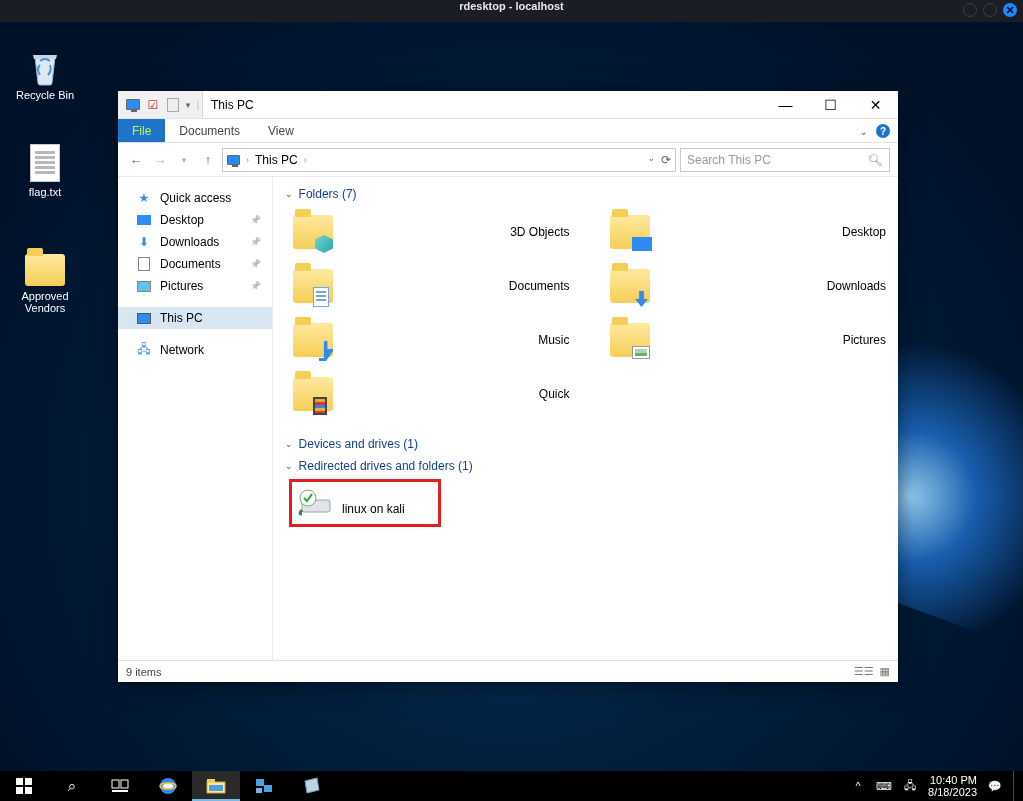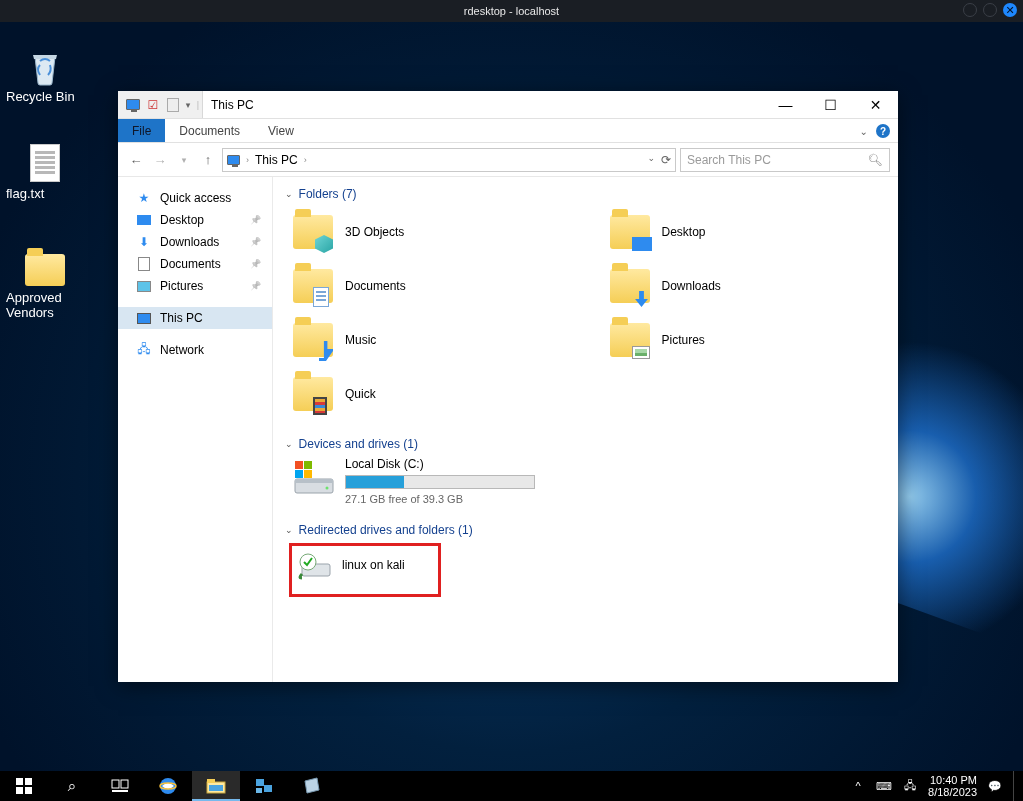"rdesktop - localhost" .wm-titlebar { align-items: center -> flex-start; font-weight: normal -> bold }
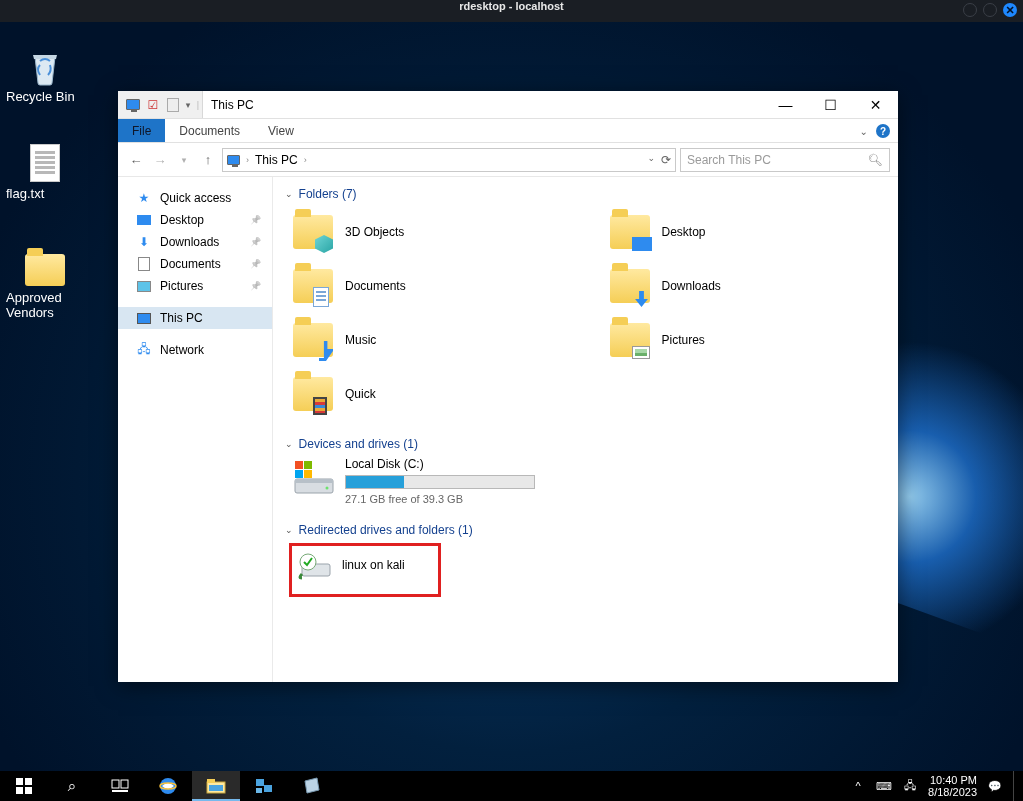"Recycle Bin" .desk-icon { font-size: 13px -> 11px; text-align: left -> center }
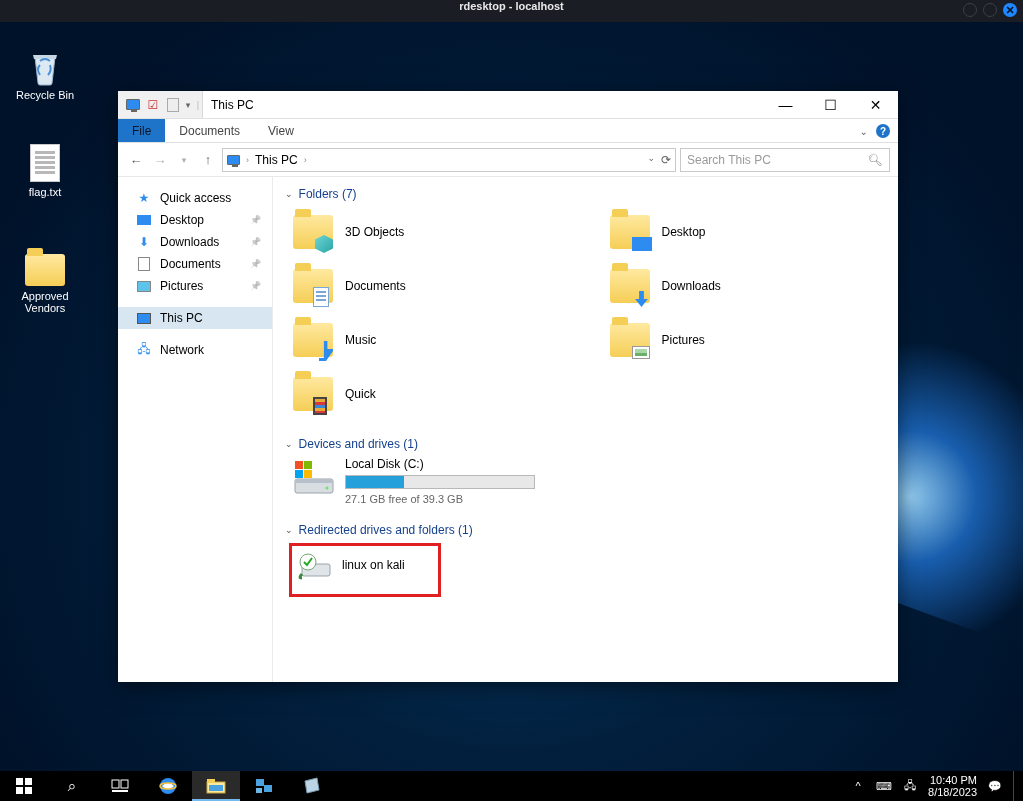"File" .file-tab { color: #0f172a -> #bef264 }
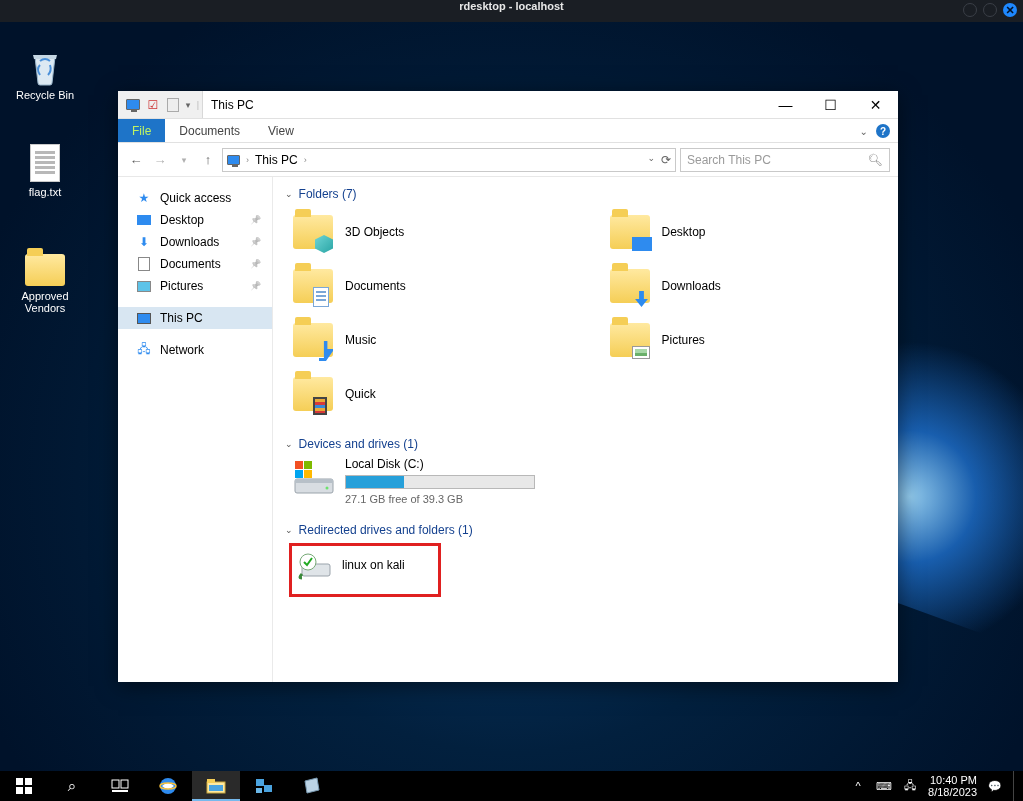"3D Objects" .tile { justify-content: none -> space-between }
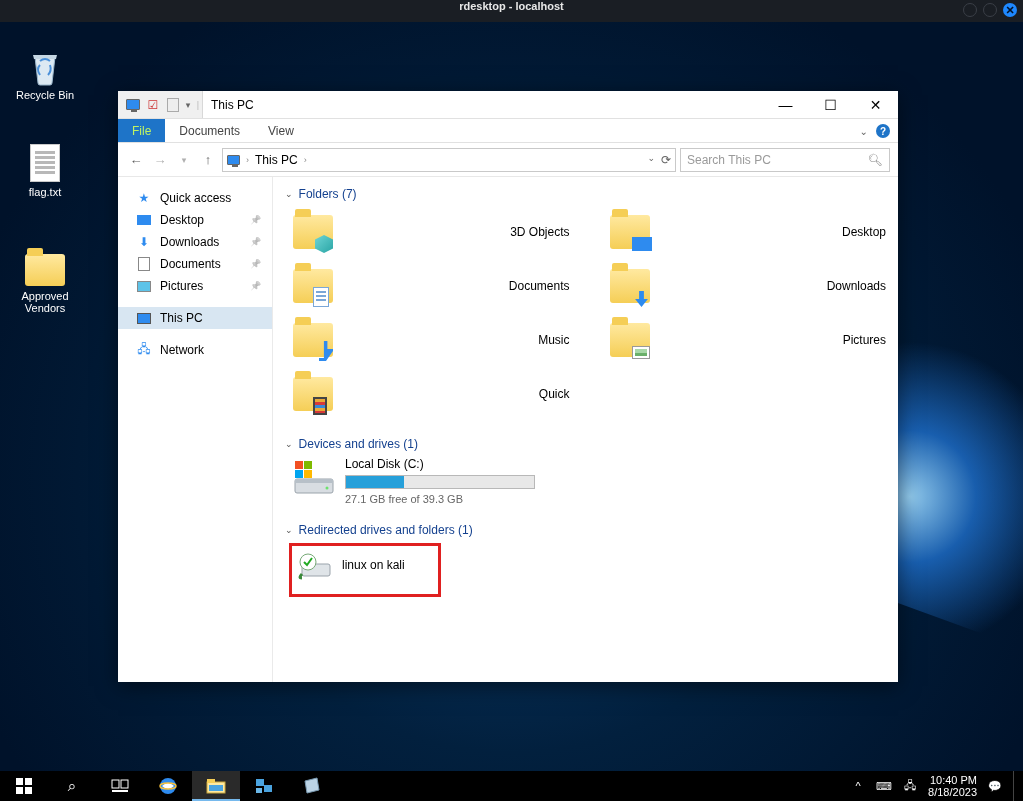"Local Disk (C:)" div.local-disk { html: <div> <div> <svg> <rect></rect> <rect></rect> <circle></circle> <g> <rect></rect> <rect></rect> <rect></rect> <rect></rect> </g> </svg> </div> <div> <span>Local Disk (C:)</span> <div> <div></div> </div> <span>27.1 GB free of 39.3 GB</span> </div> </div> -> none }
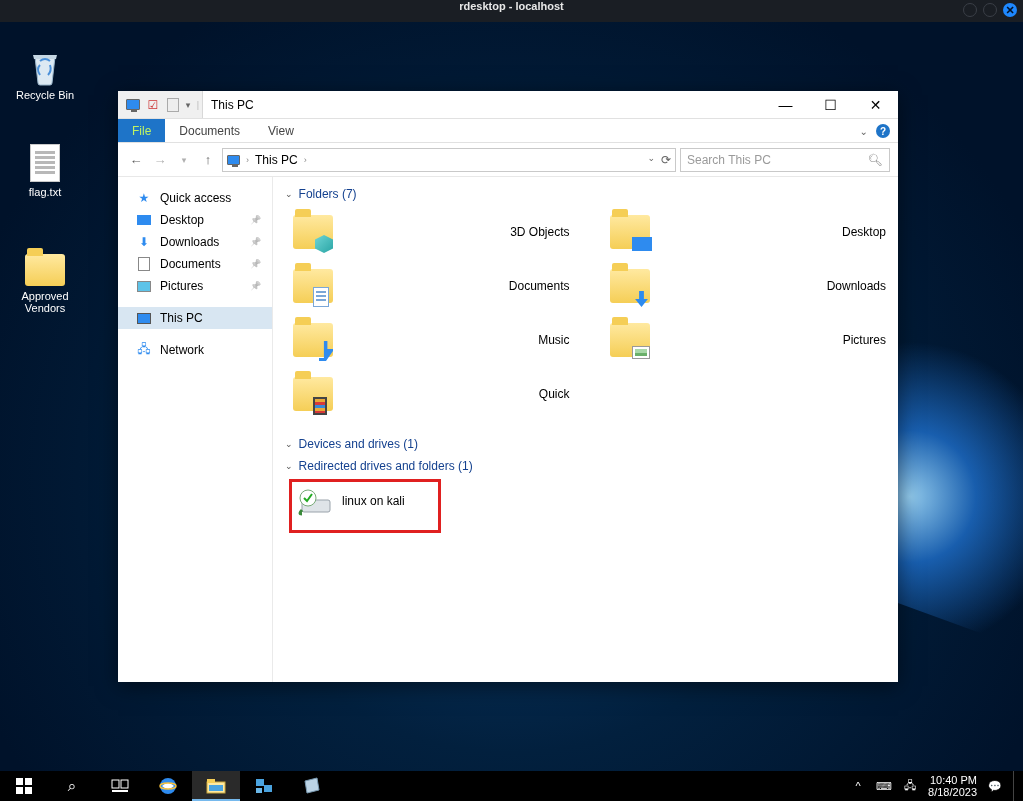"linux on kali" .redir-box { align-items: center -> flex-end; padding: 4px 6px 14px -> 4px 6px 8px }
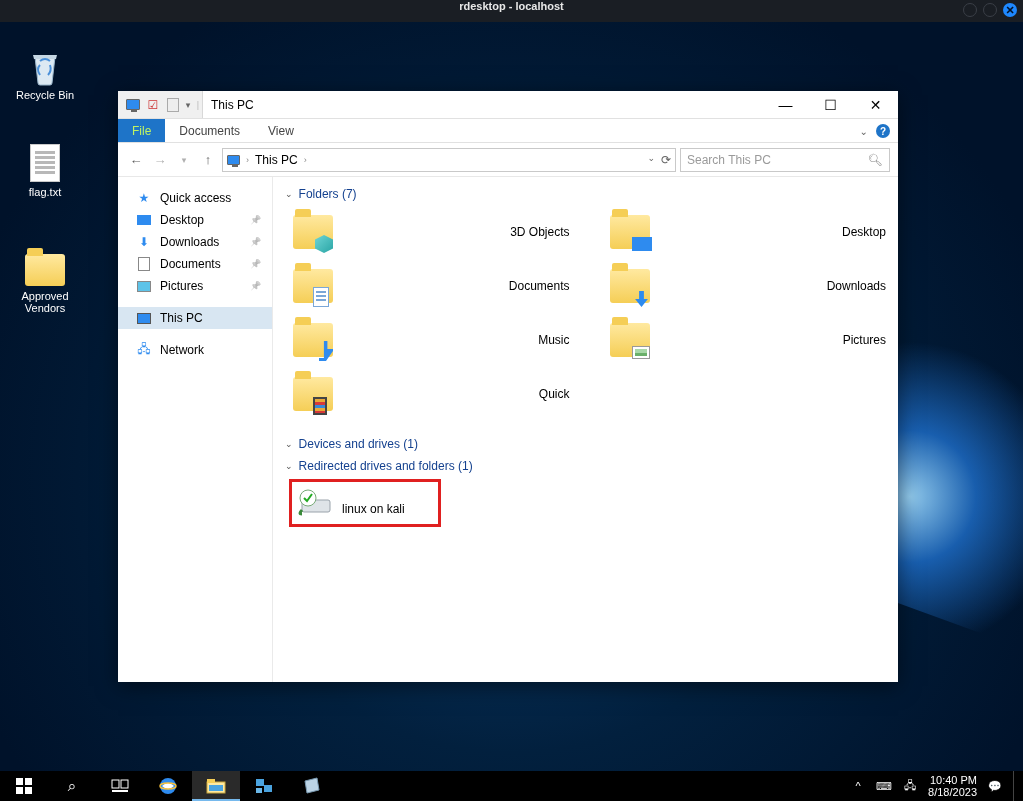"9 items" div.status { html: none -> <div> <span>9 items</span> <div> <span>☰☰</span> <span>▦</span> </div> </div> }
